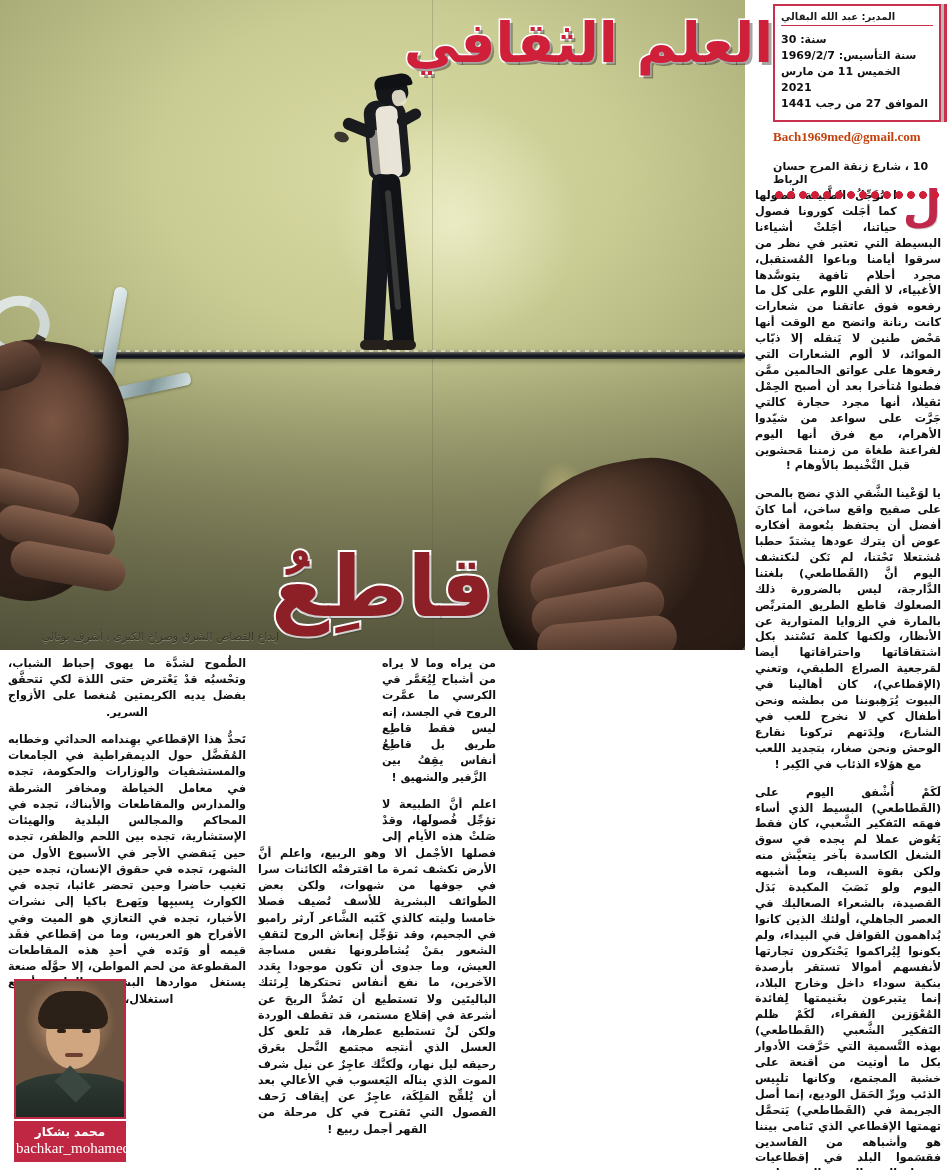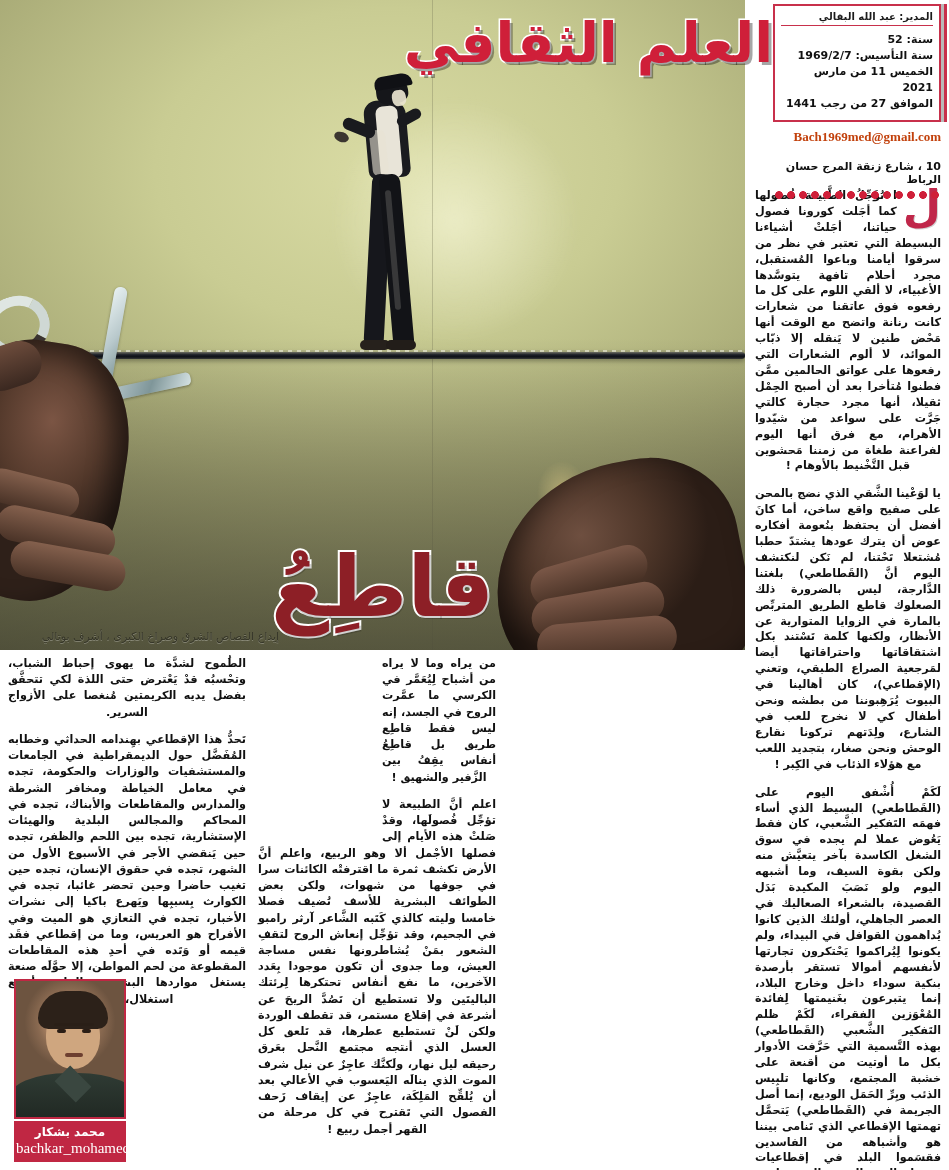"المدير: عبد الله البقالي" .info-rail { text-align: right -> left }
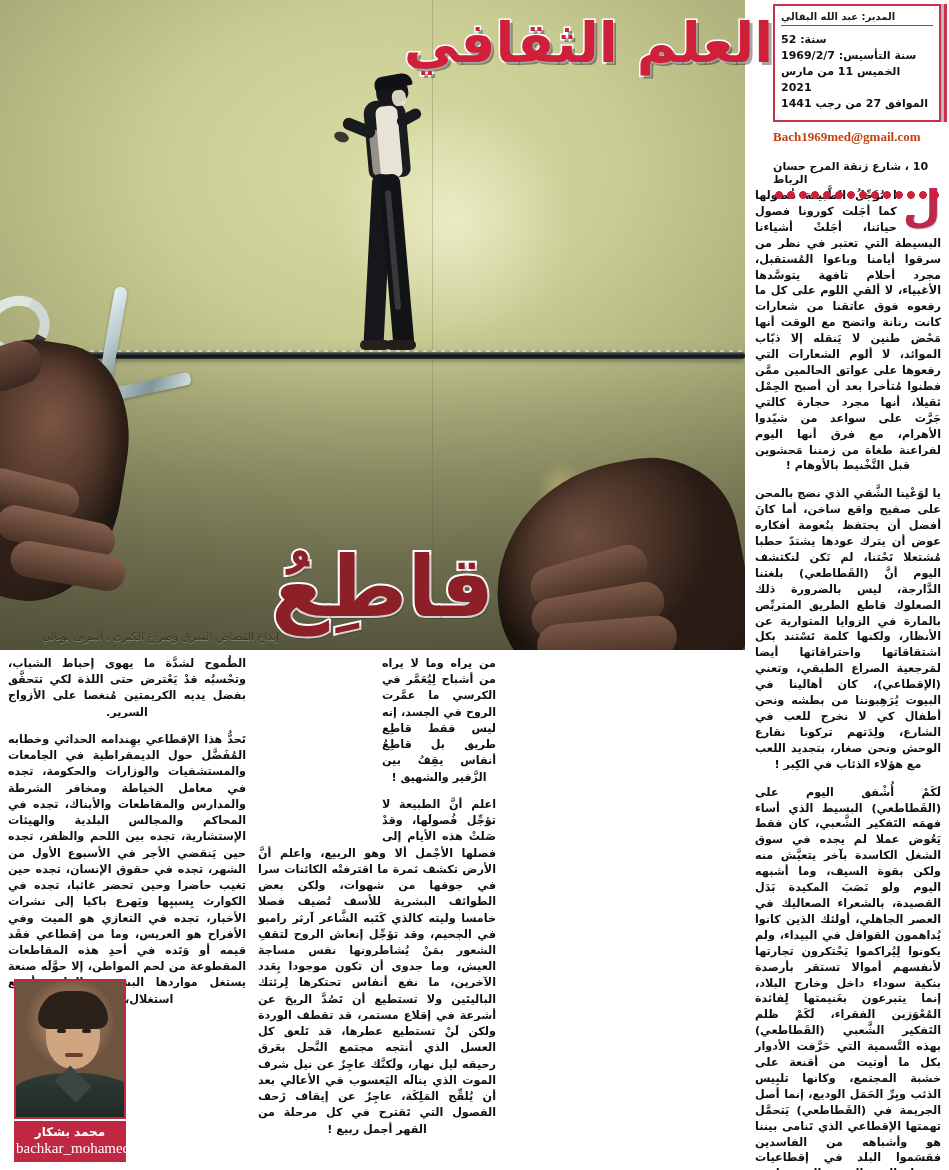"سنة: 52" div.line { text: 52 -> 30 }
